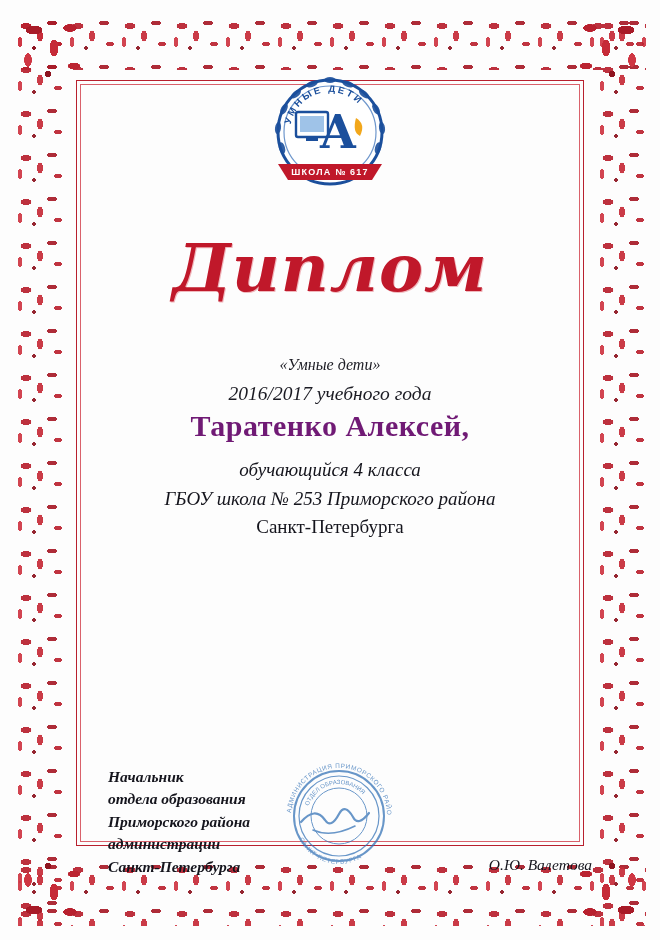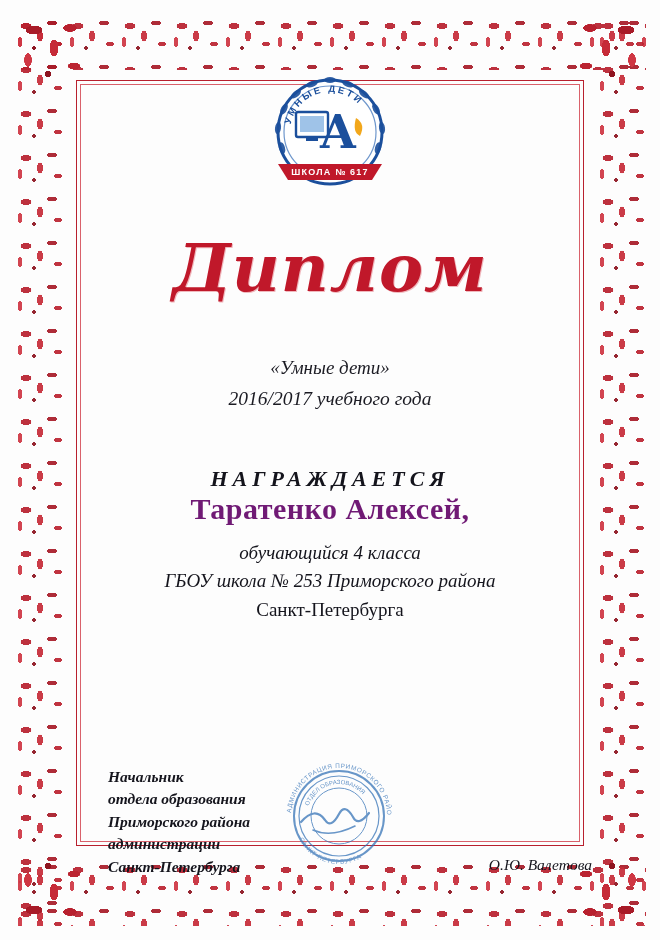"«Умные дети»" .olympiad-line2 { font-size: 19px -> 16px }
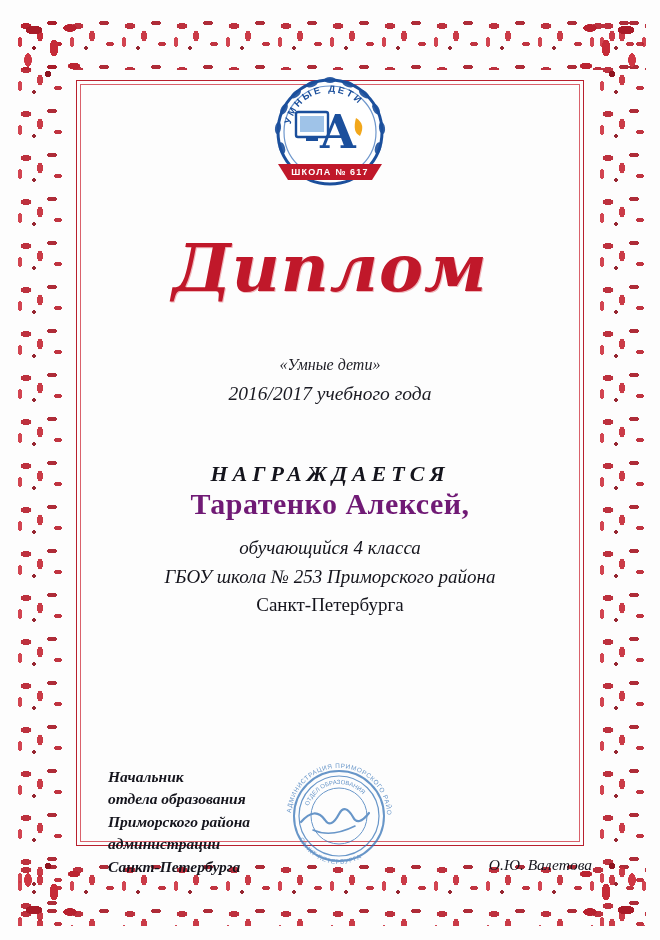"НАГРАЖДАЕТСЯ" div.awarded-label { html: <div>НАГРАЖДАЕТСЯ</div> -> none }
